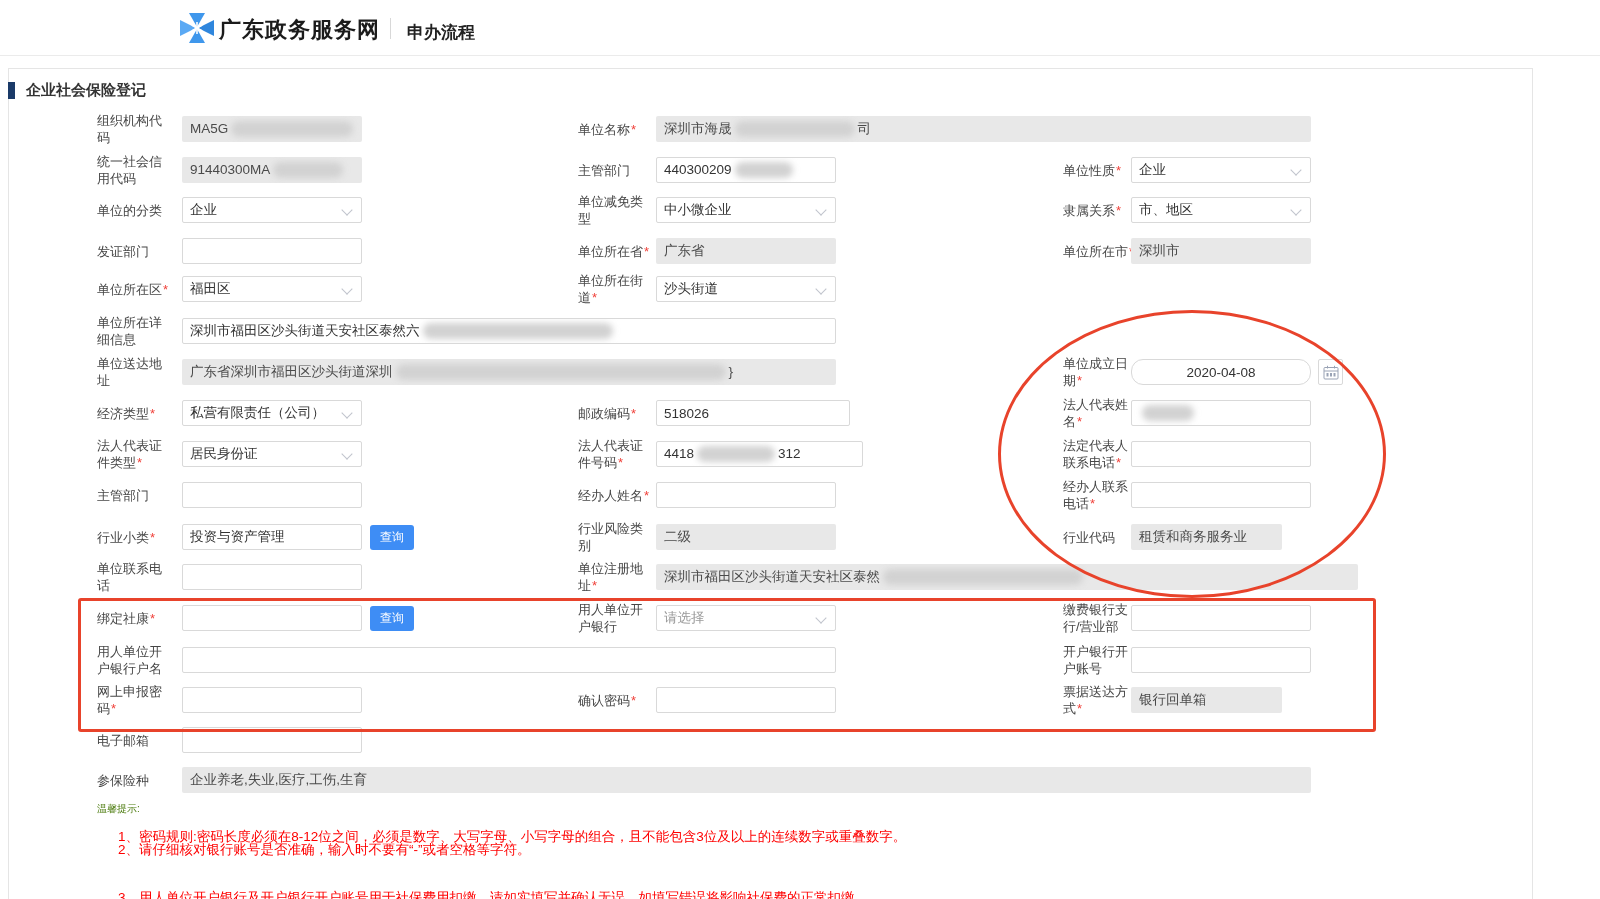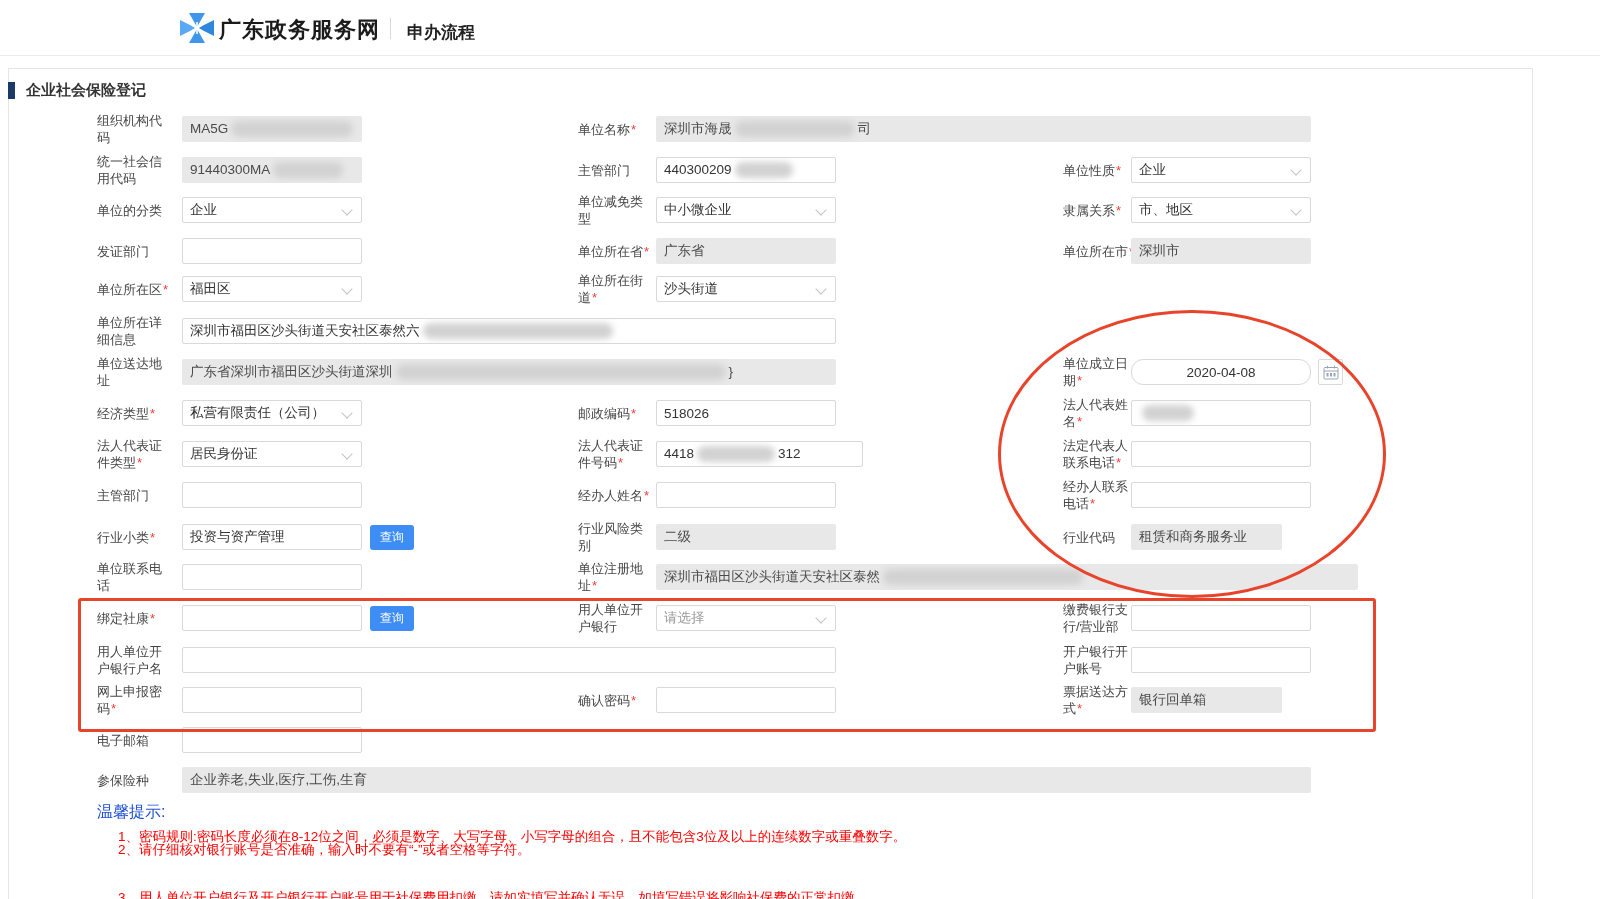"518026" input.box { width: 180px -> 194px }
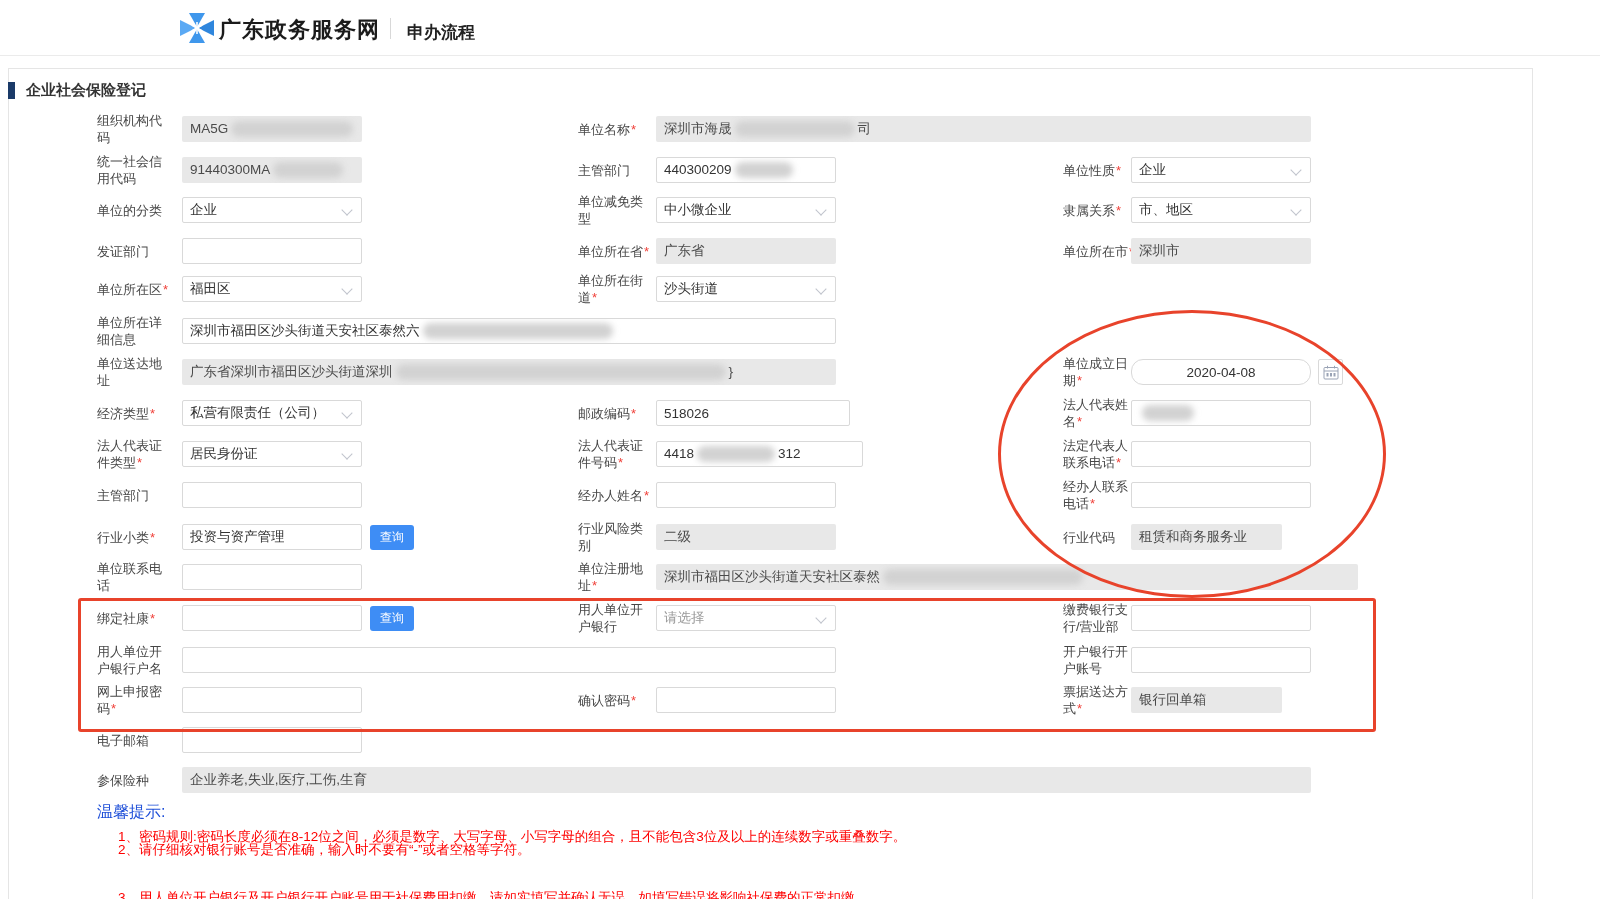"温馨提示:" .tips-title { color: #1d4ed8 -> #4d7c0f; font-size: 16px -> 10px }
